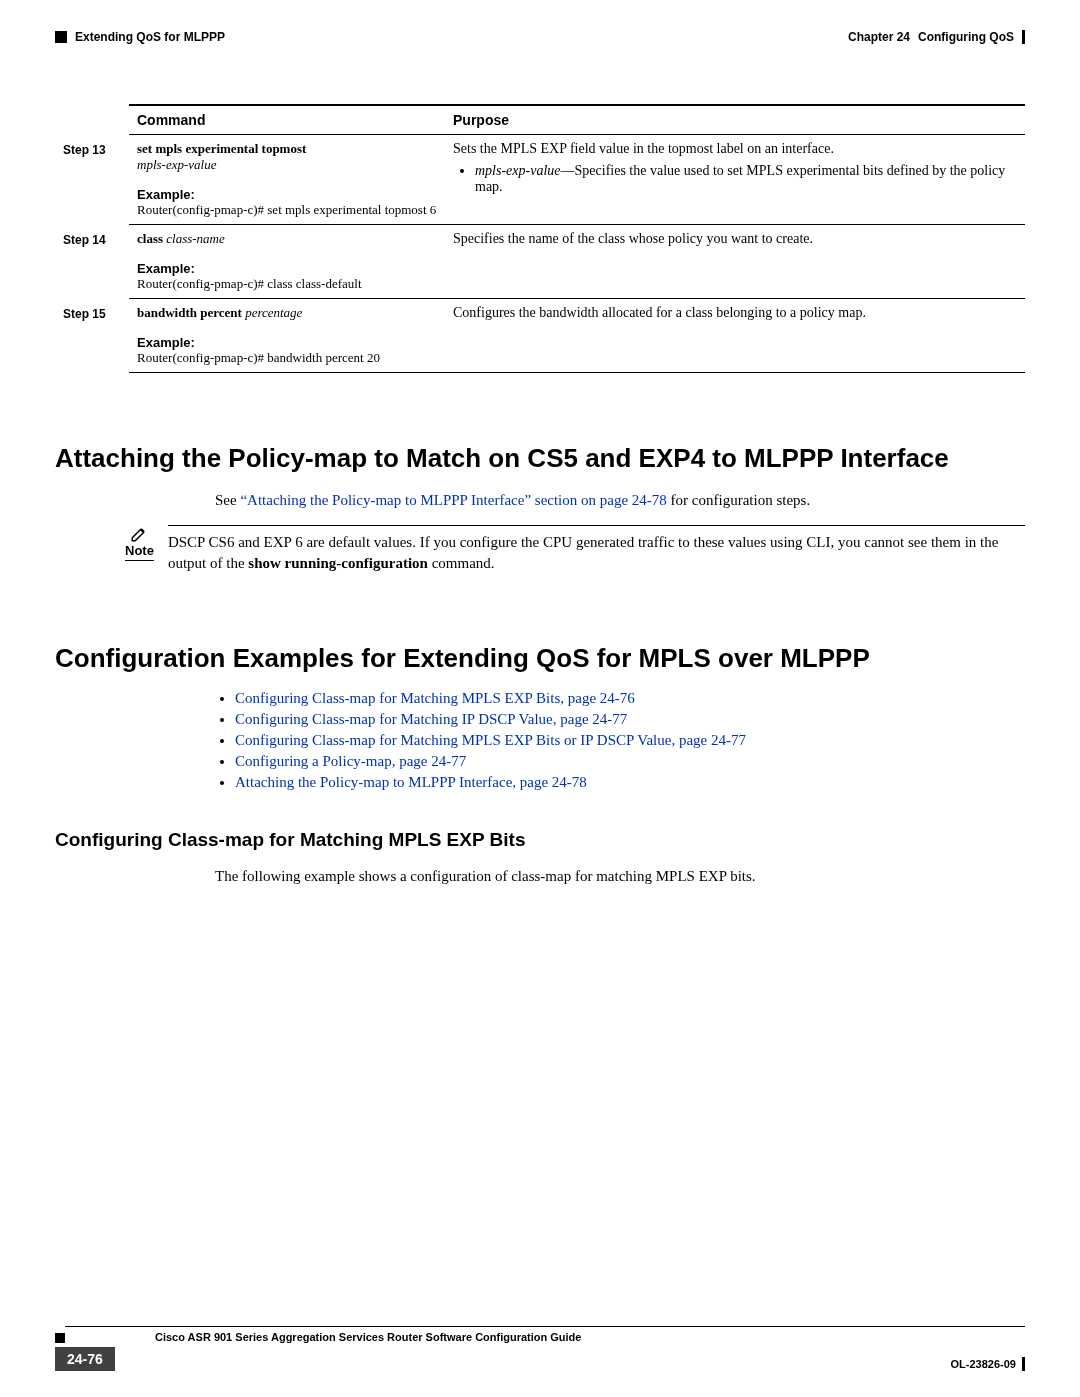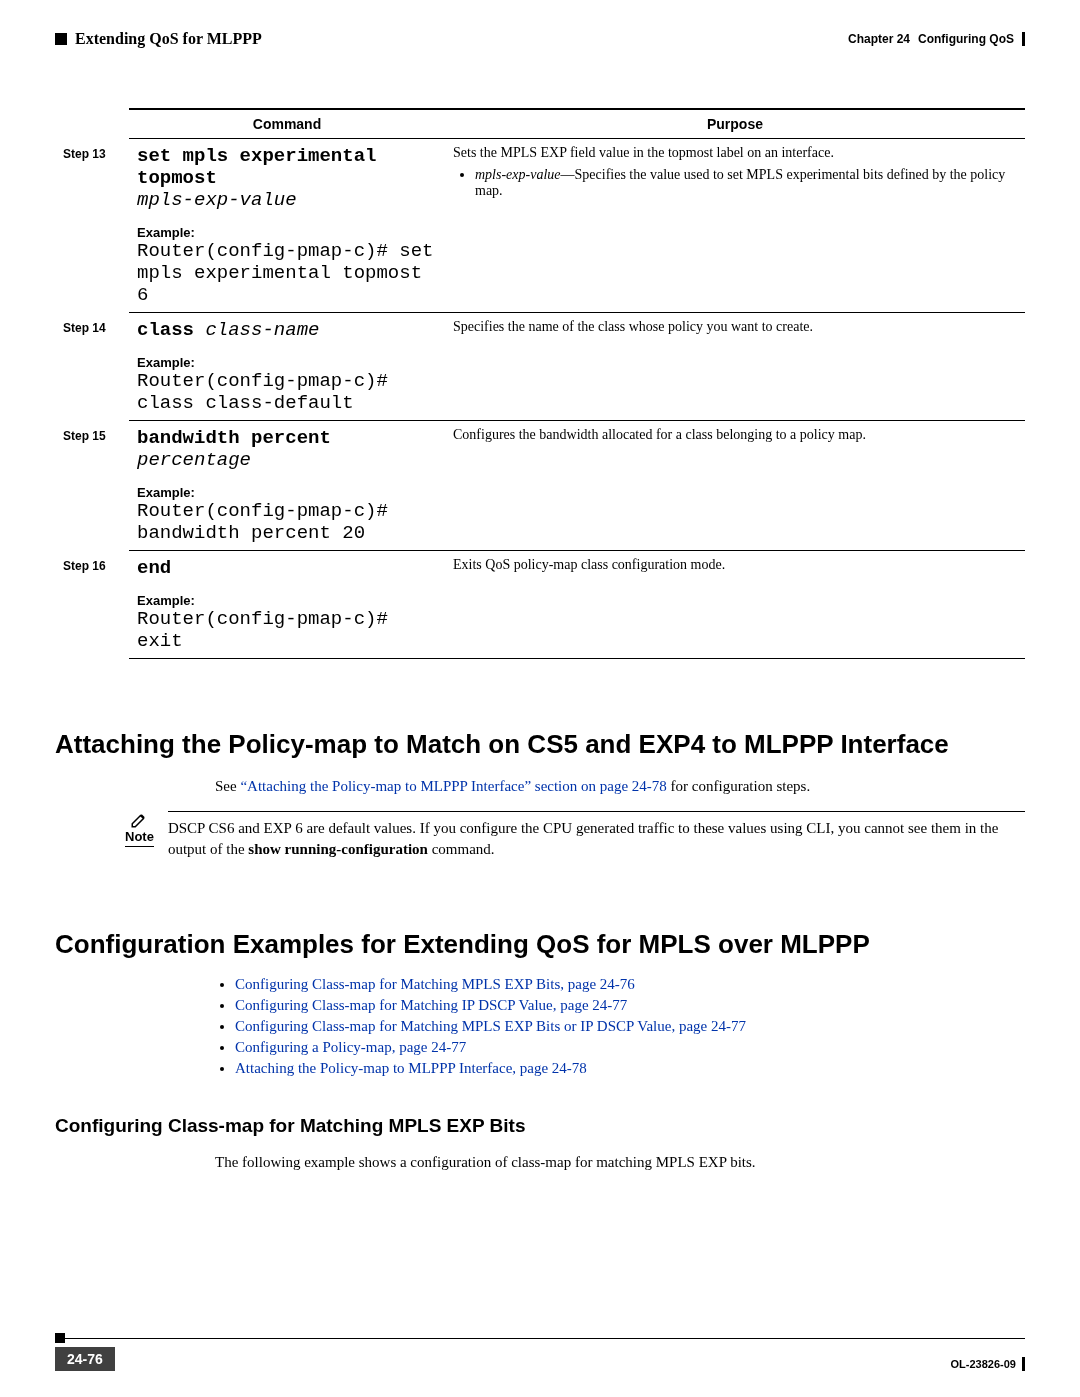"Extending QoS for MLPPP" .header-left { font-family: Liberation Serif, serif -> Liberation Sans, sans-serif; font-size: 16px -> 12px }
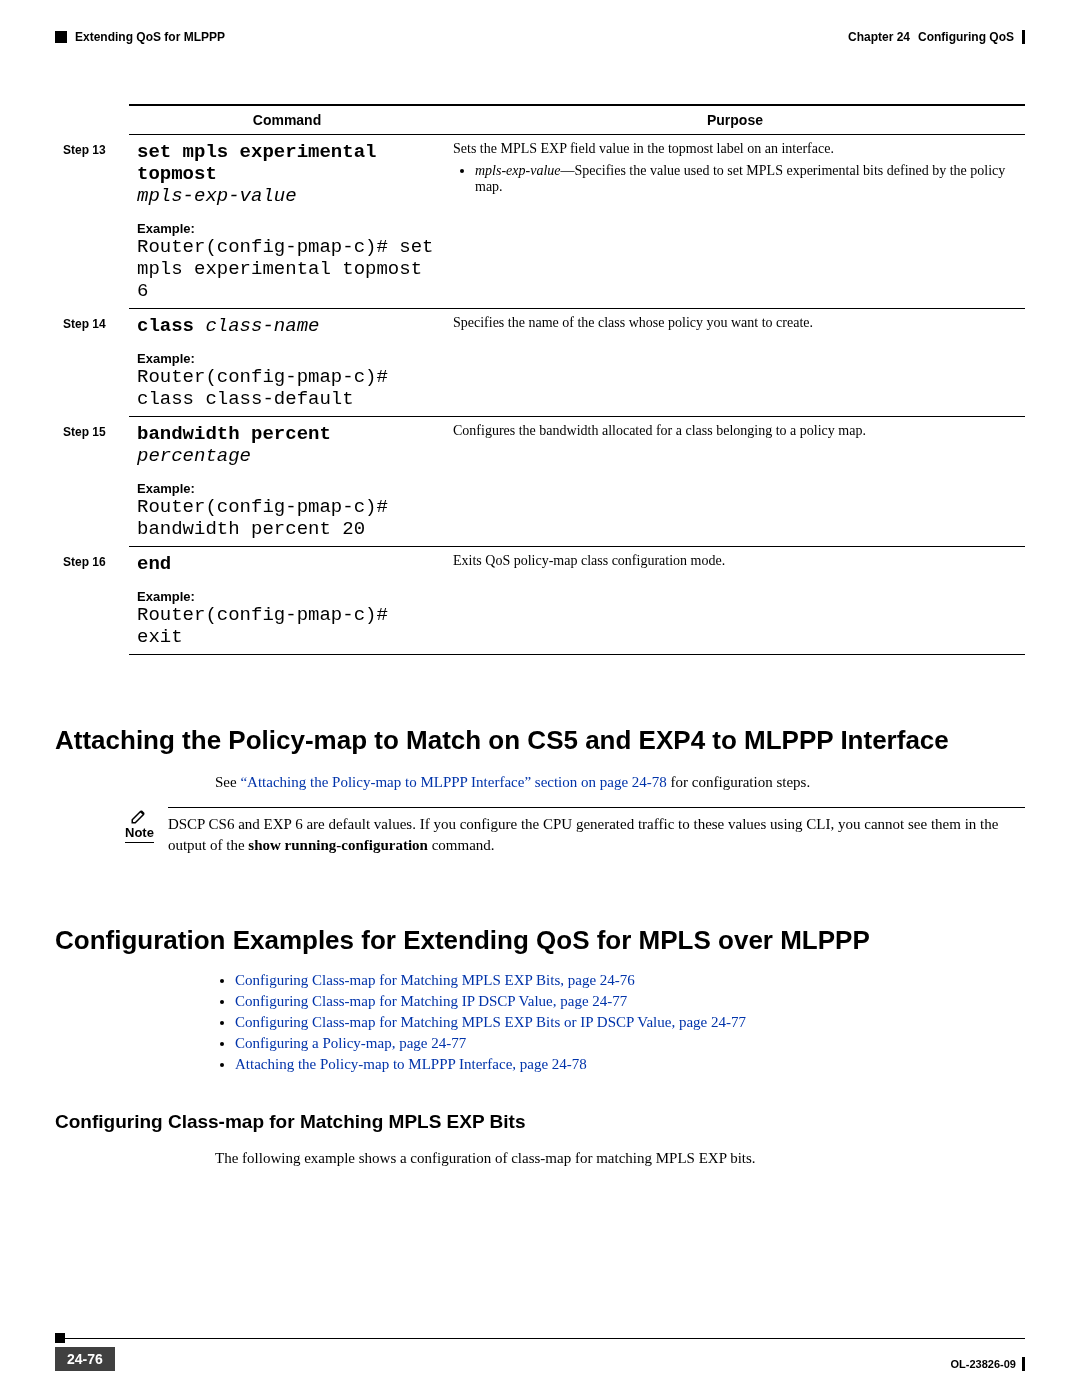"Command" .cmd-table thead th { text-align: center -> left }
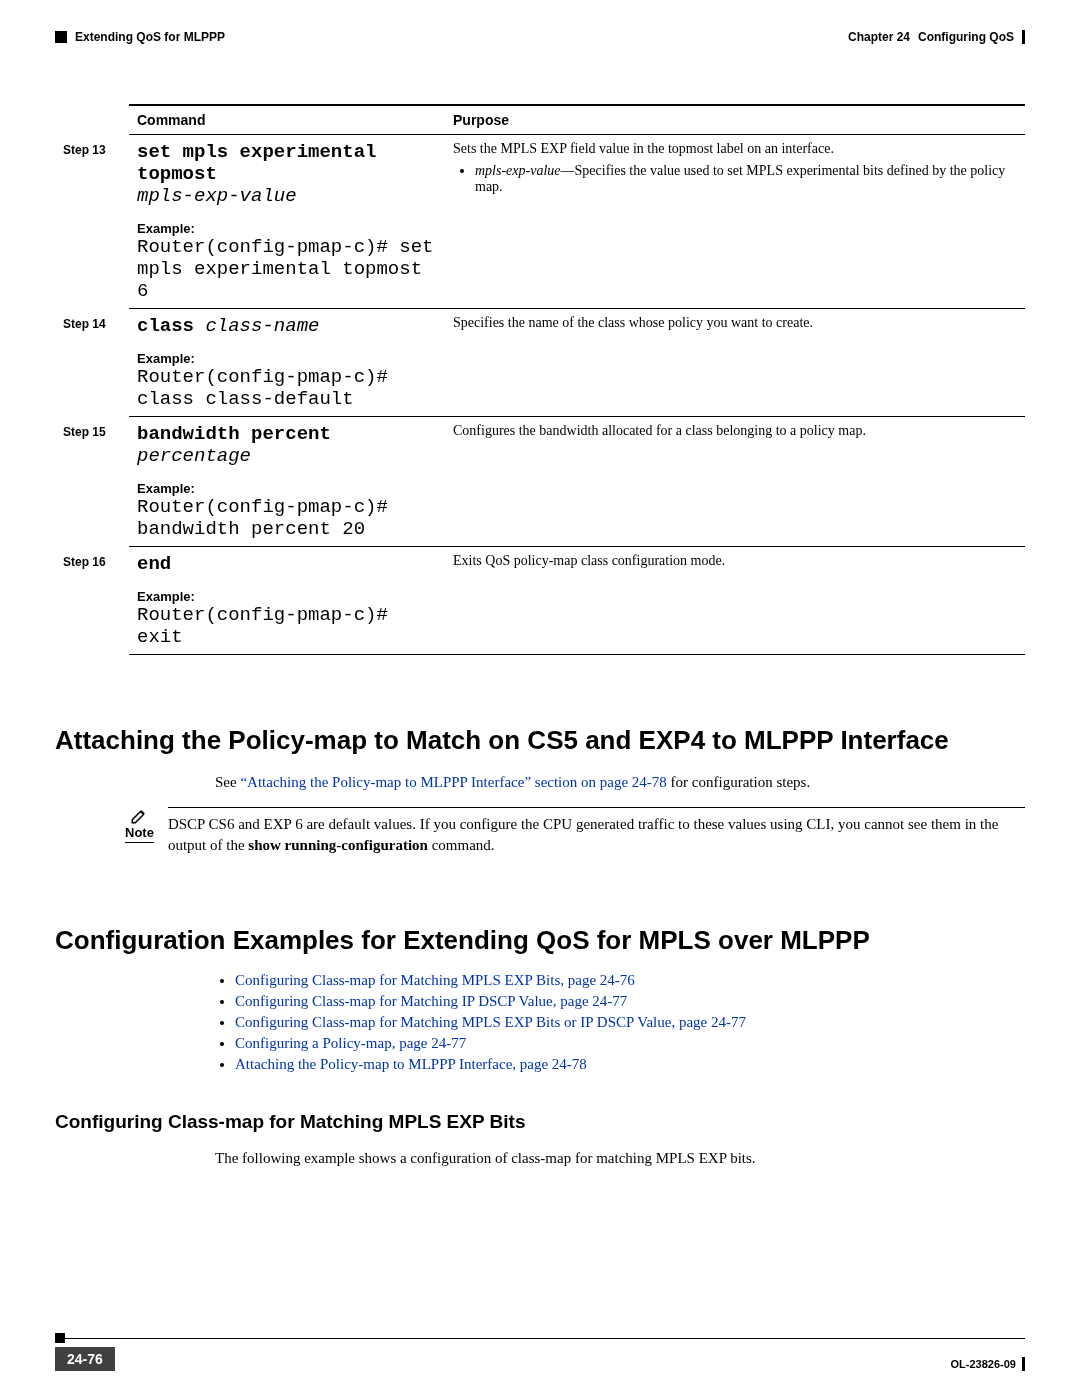"set mpls experimental topmost" .mono { font-family: Liberation Mono, monospace -> Liberation Serif, serif; font-size: 19px -> 13px }
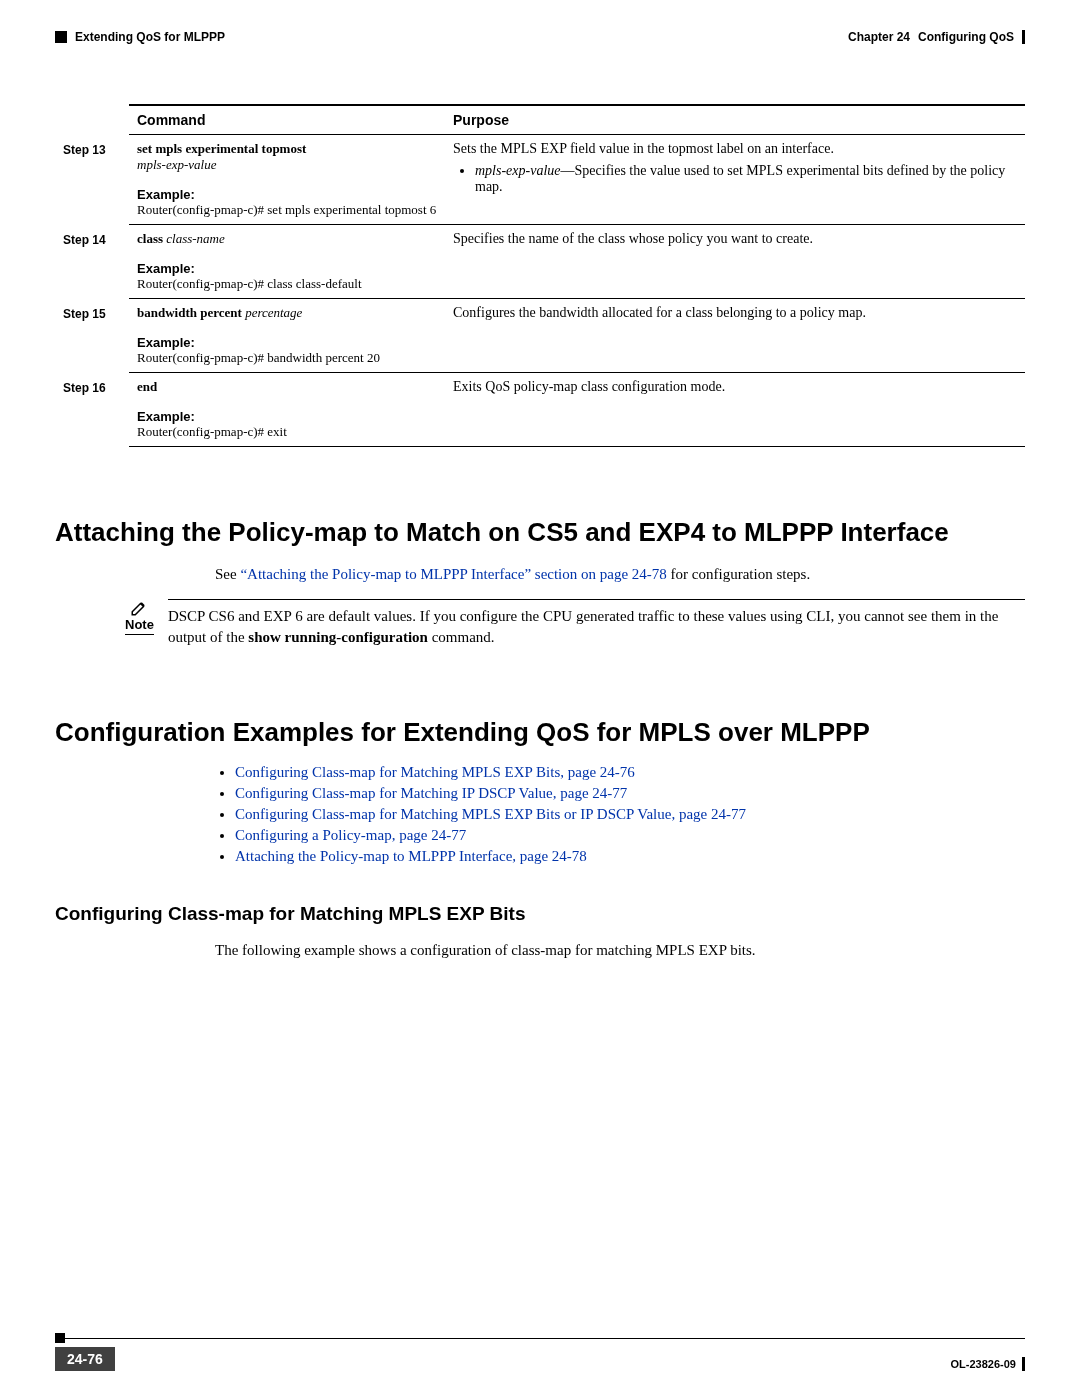"Step 16" tr { html: <tr> <td>Step 16</td> <td> <span>end</span> <div>Example:</div> <div>Router(config-pmap-c)# exit</div> </td> <td> <span>Exits QoS policy-map class configuration mode.</span> </td> </tr> -> none }
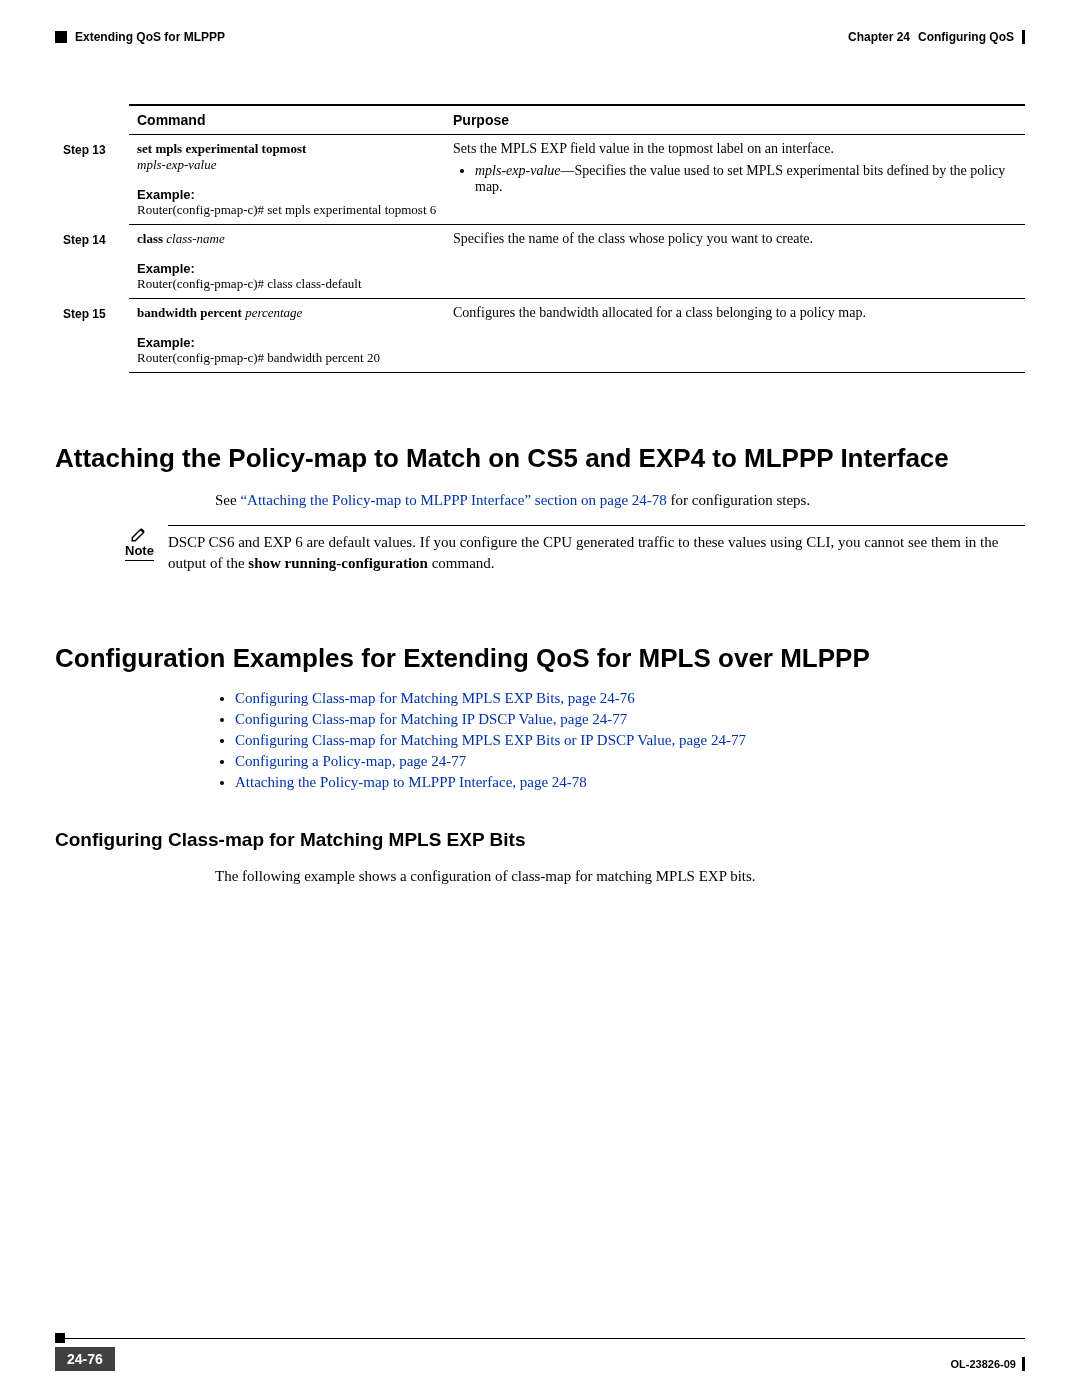"Cisco ASR 901 Series Aggregation" div.footer-row { html: none -> <div> <span>Cisco ASR 901 Series Aggregation Services Router Software Configuration Guide</span> <span></span> </div> }
